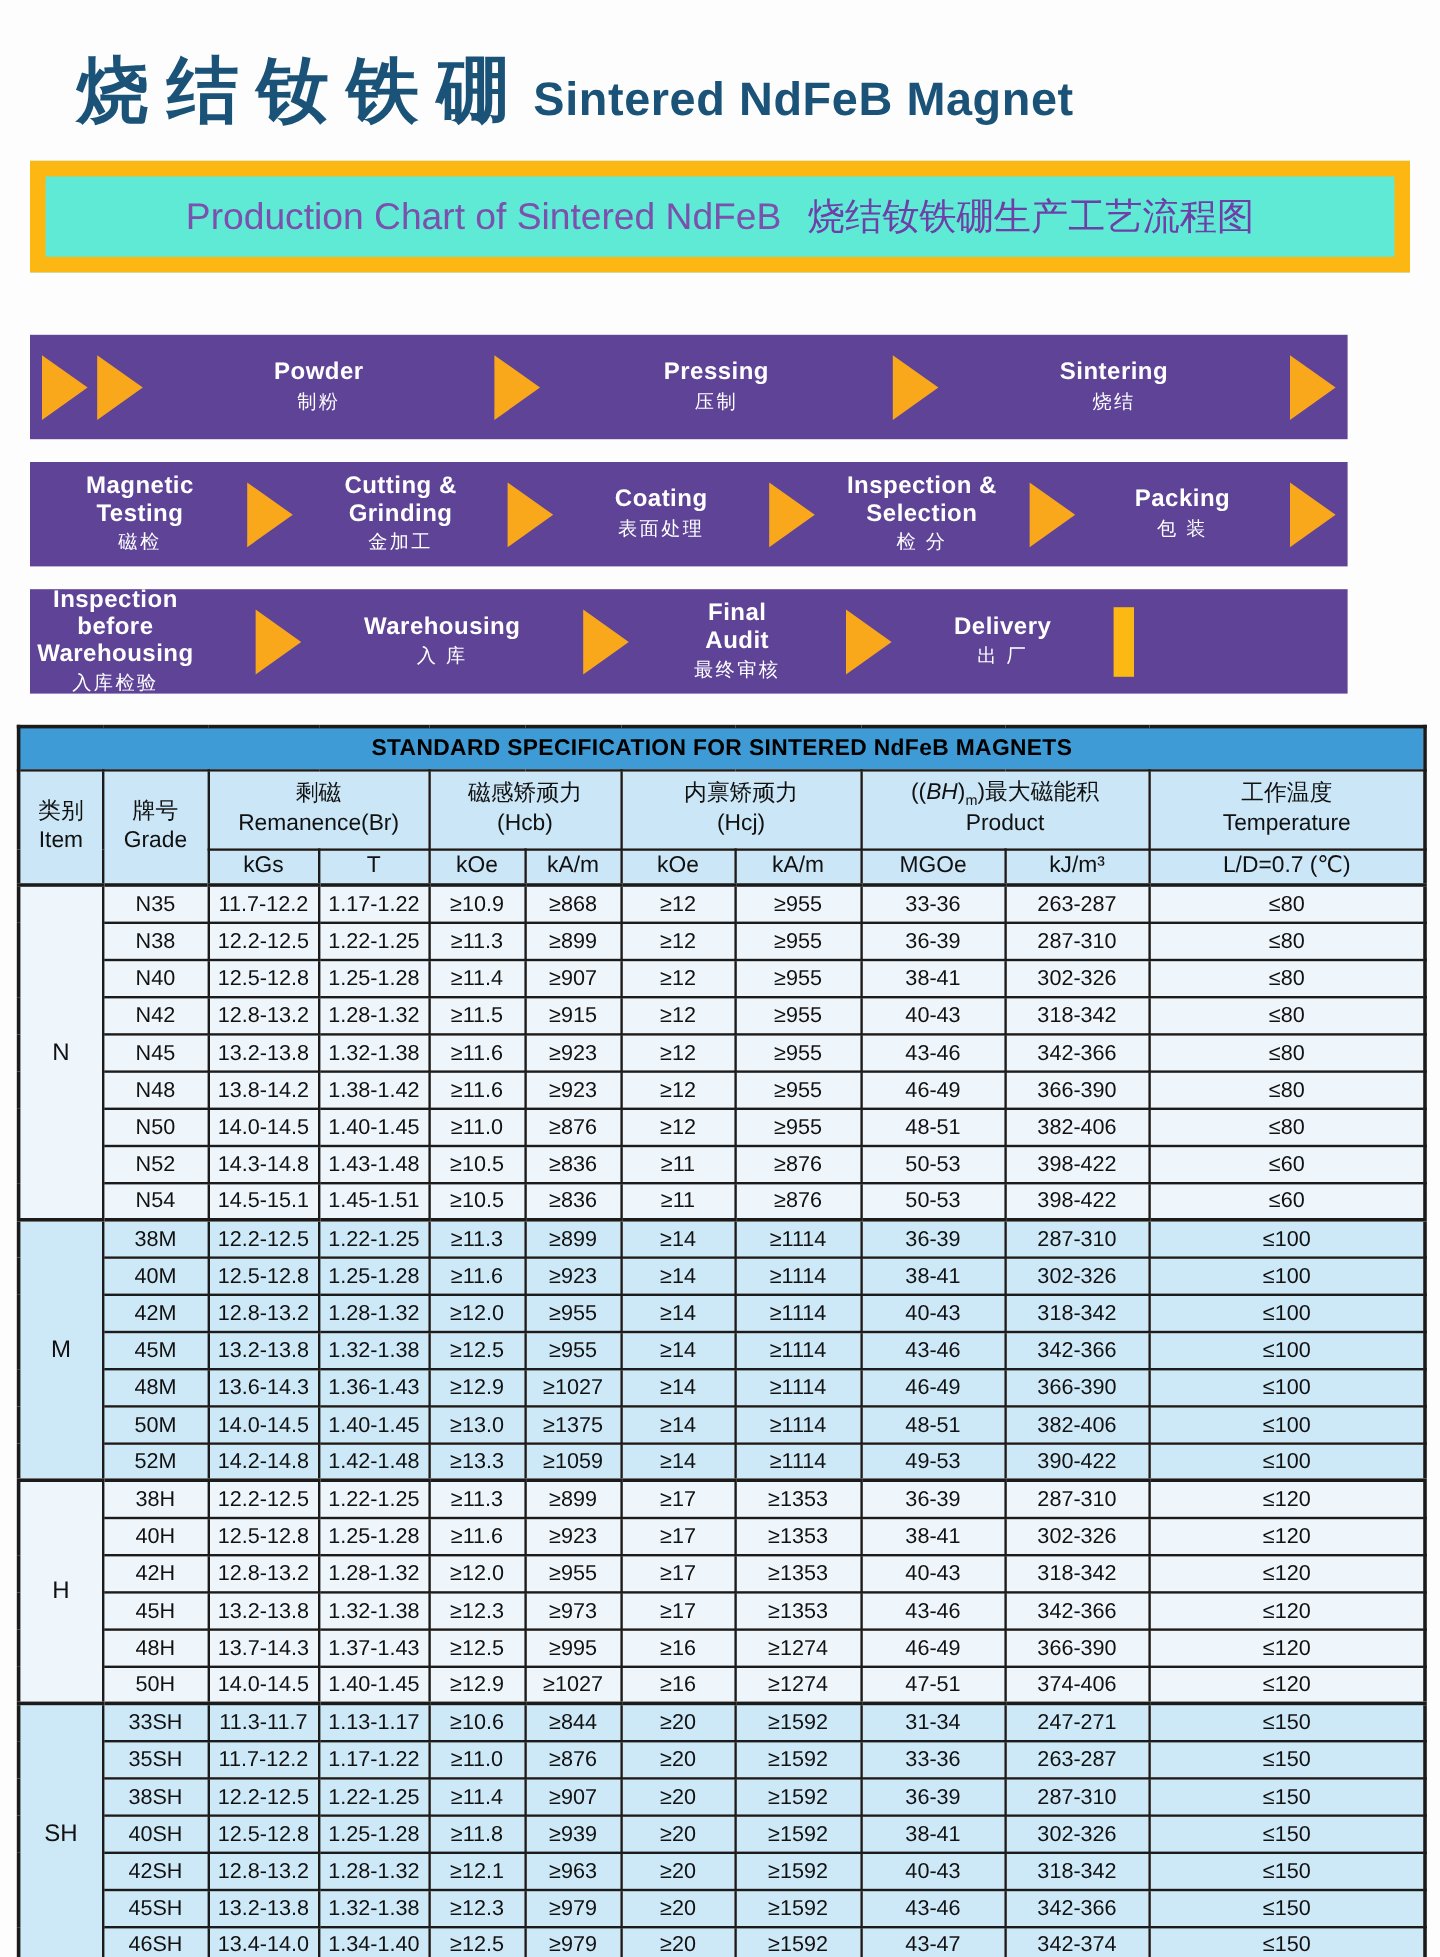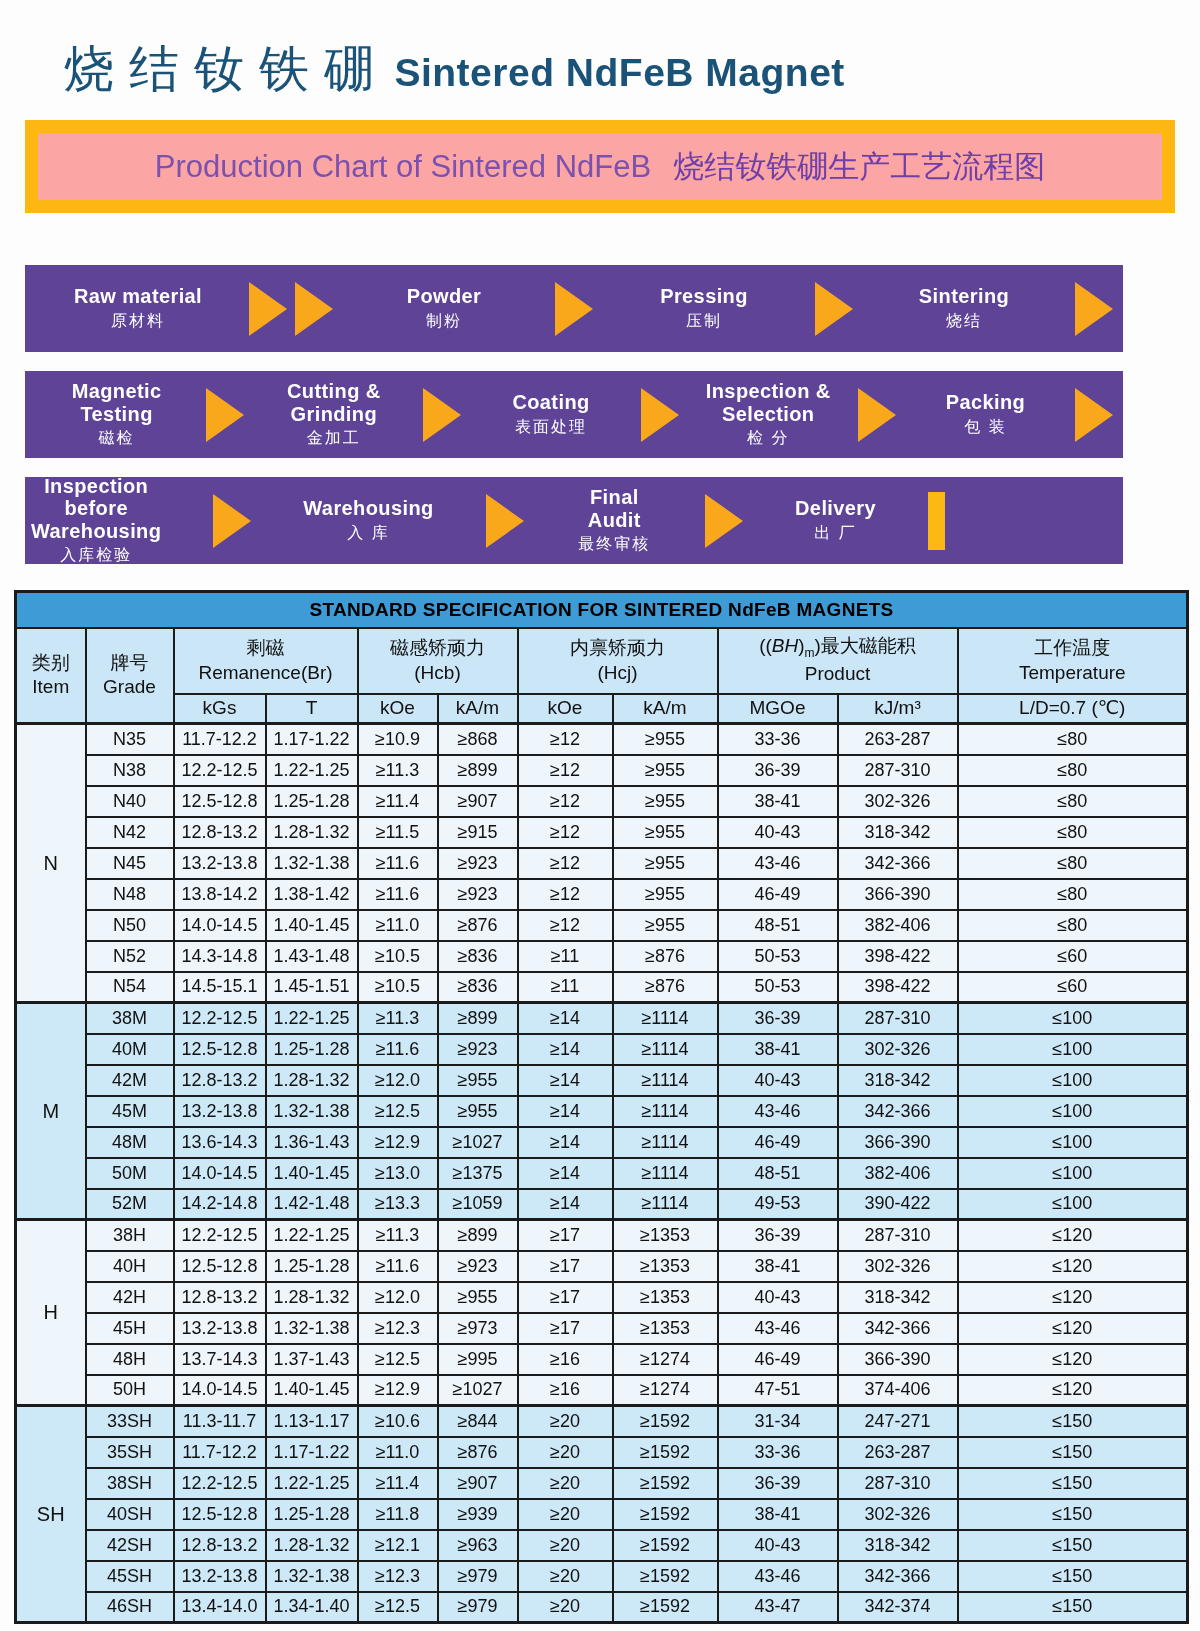"烧结钕铁硼" .title-zh { font-size: 50px -> 60px; font-weight: normal -> bold }
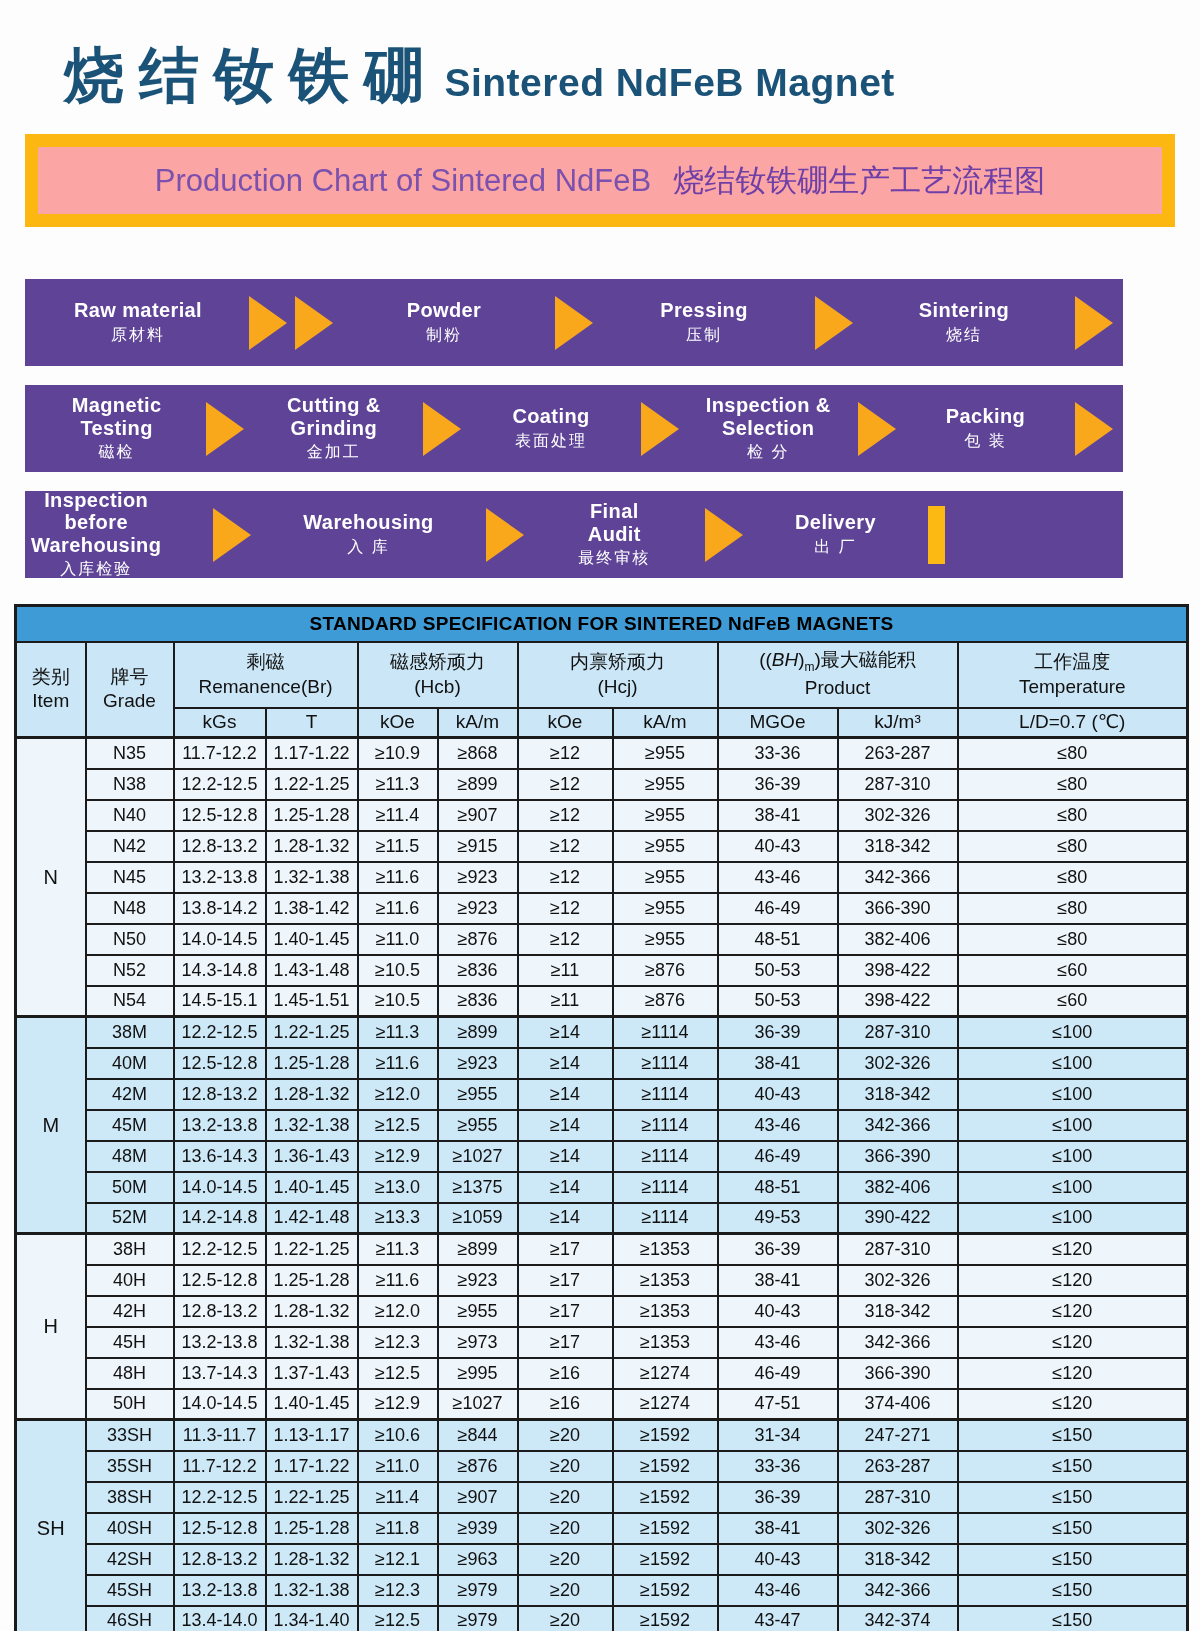"Production Chart of Sintered NdFeB" .banner { background: #fca5a5 -> #5eead4 }
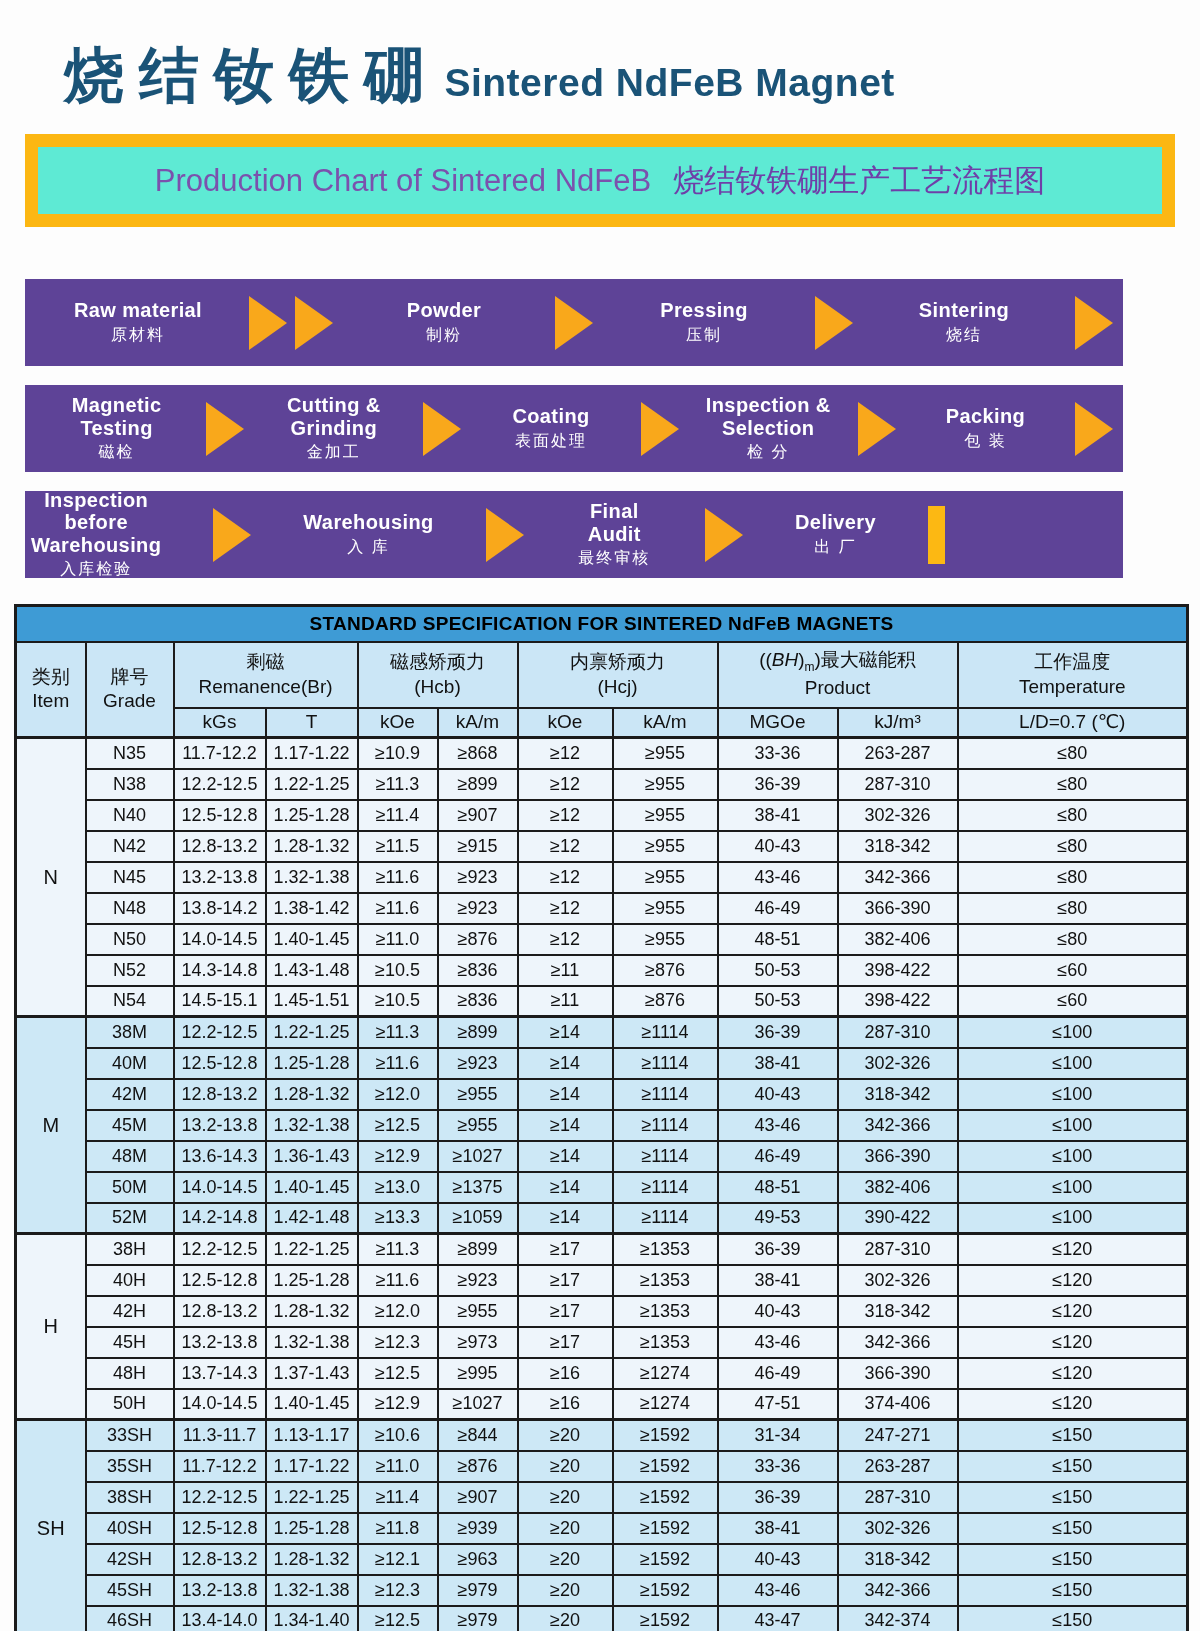"Raw material" div.flow-step { html: <div> <div>Raw material</div> <div>原材料</div> </div> -> none }
